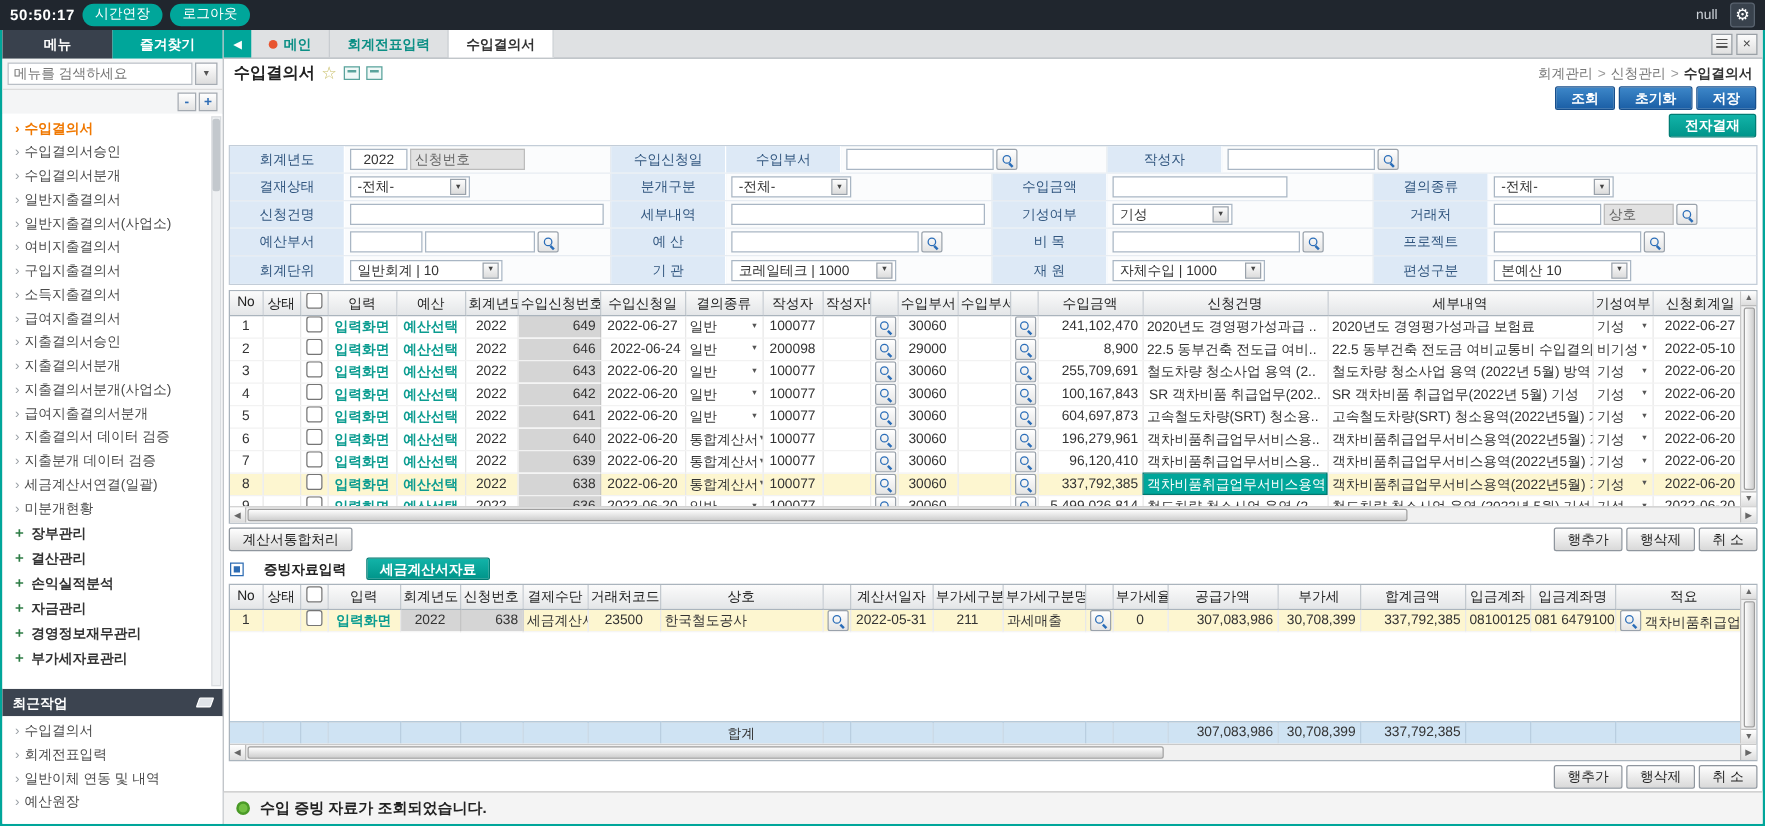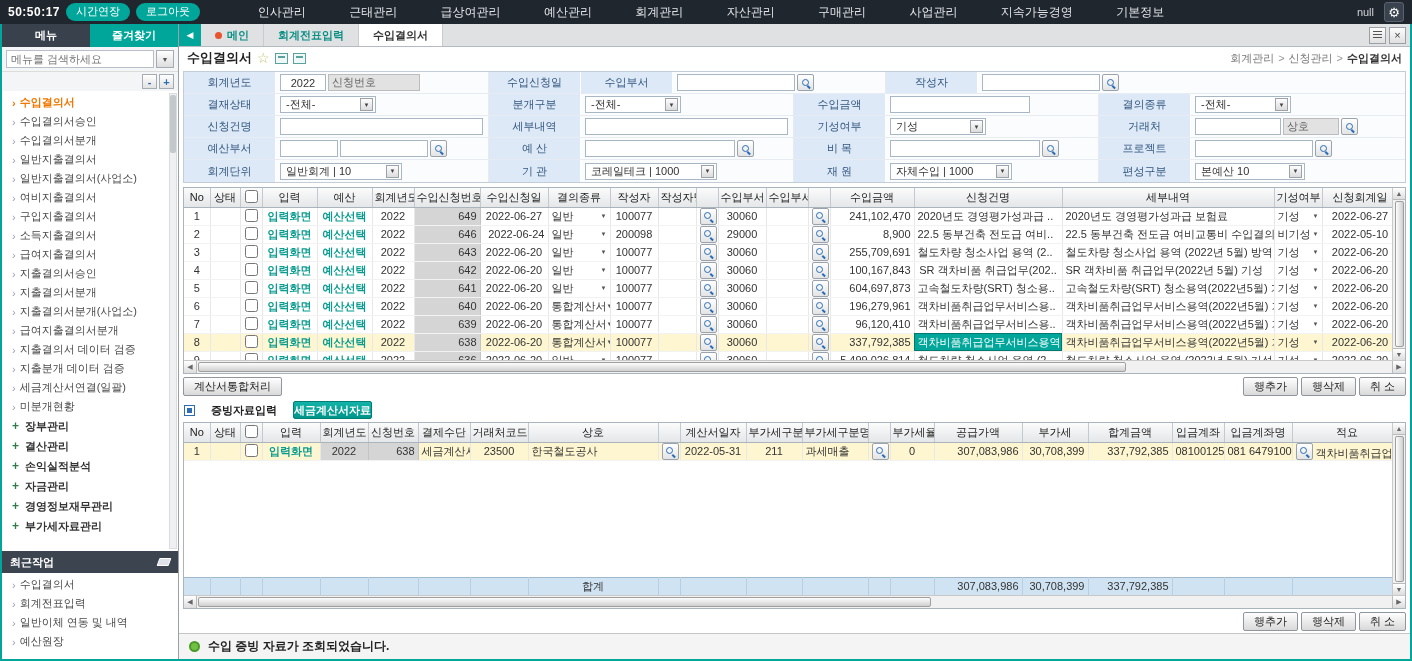"인사관리" div.topbar-menus { html: <div> <span>인사관리</span> <span>근태관리</span> <span>급상여관리</span> <span>예산관리</span> <span>회계관리</span> <span>자산관리</span> <span>구매관리</span> <span>사업관리</span> <span>지속가능경영</span> <span>기본정보</span> </div> -> none }
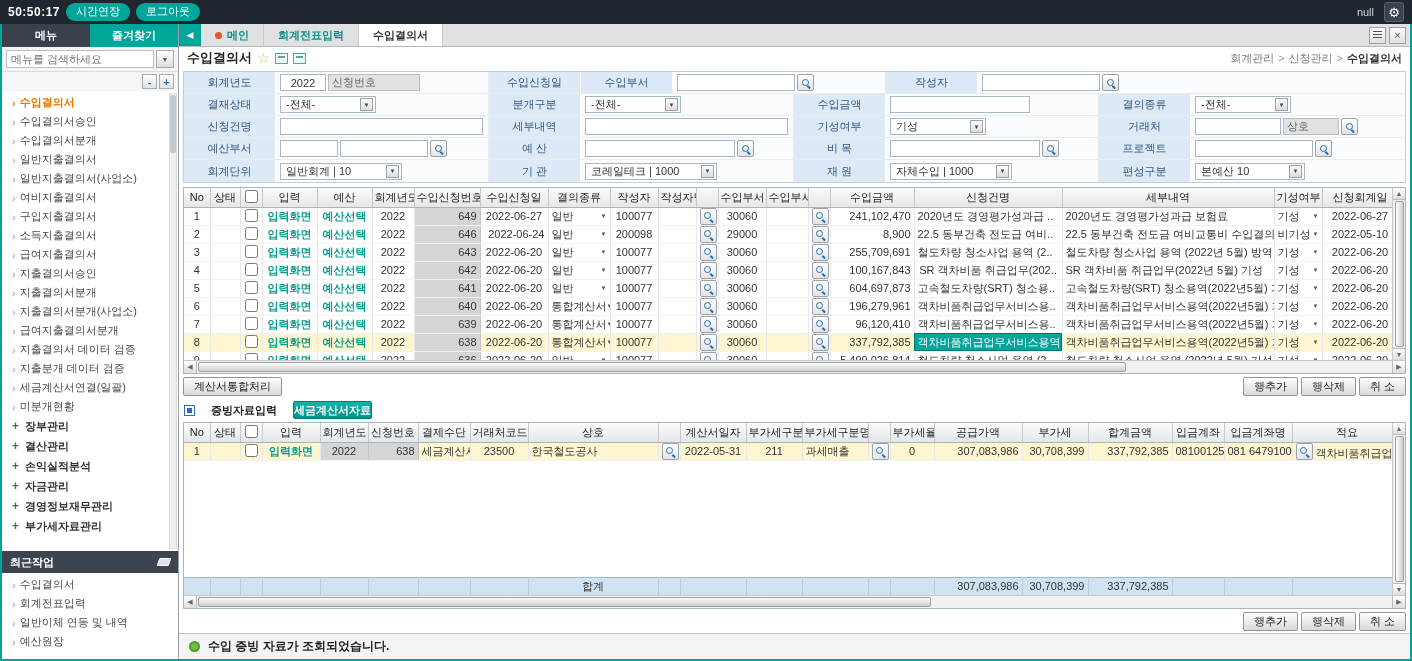"조회" div.actionbar { html: none -> <div> <div> <button>조회</button> <button>초기화</button> <button>저장</button> </div> <div> <button>전자결재</button> </div> </div> }
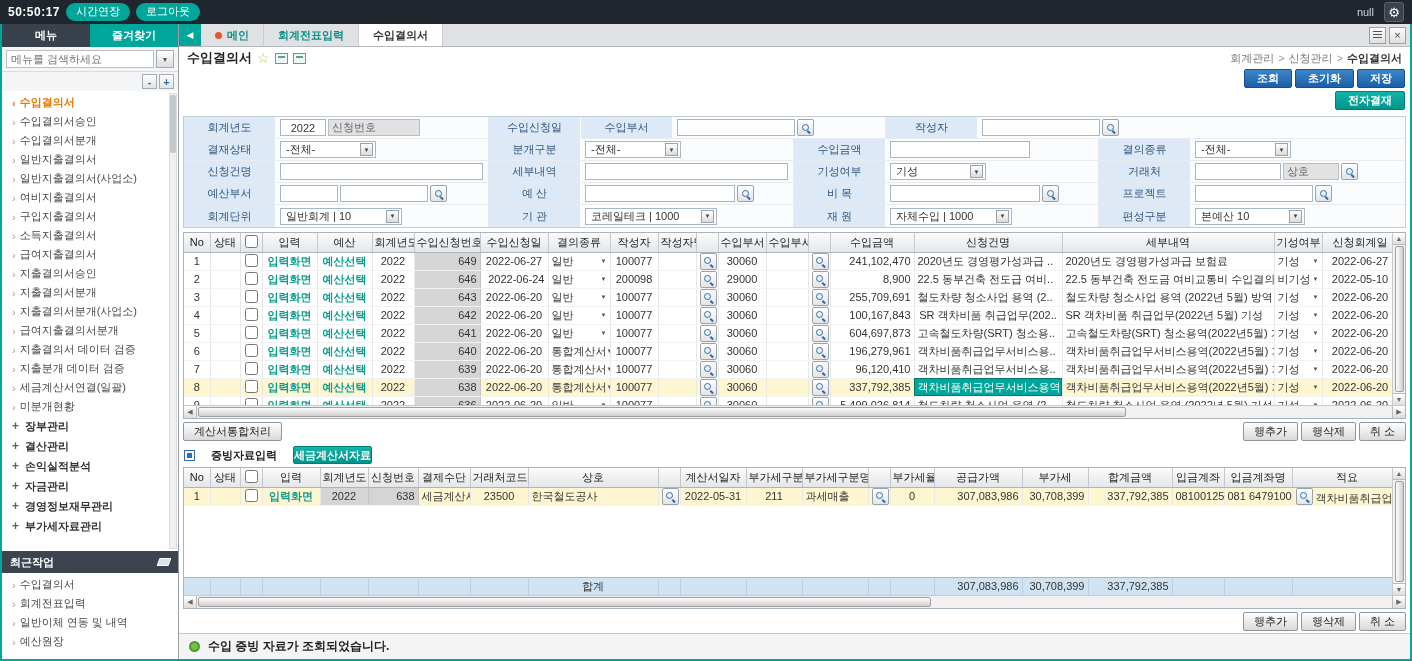"세금계산서자료" .tealbtn2.small { padding: 0 0 -> 0 10px }
